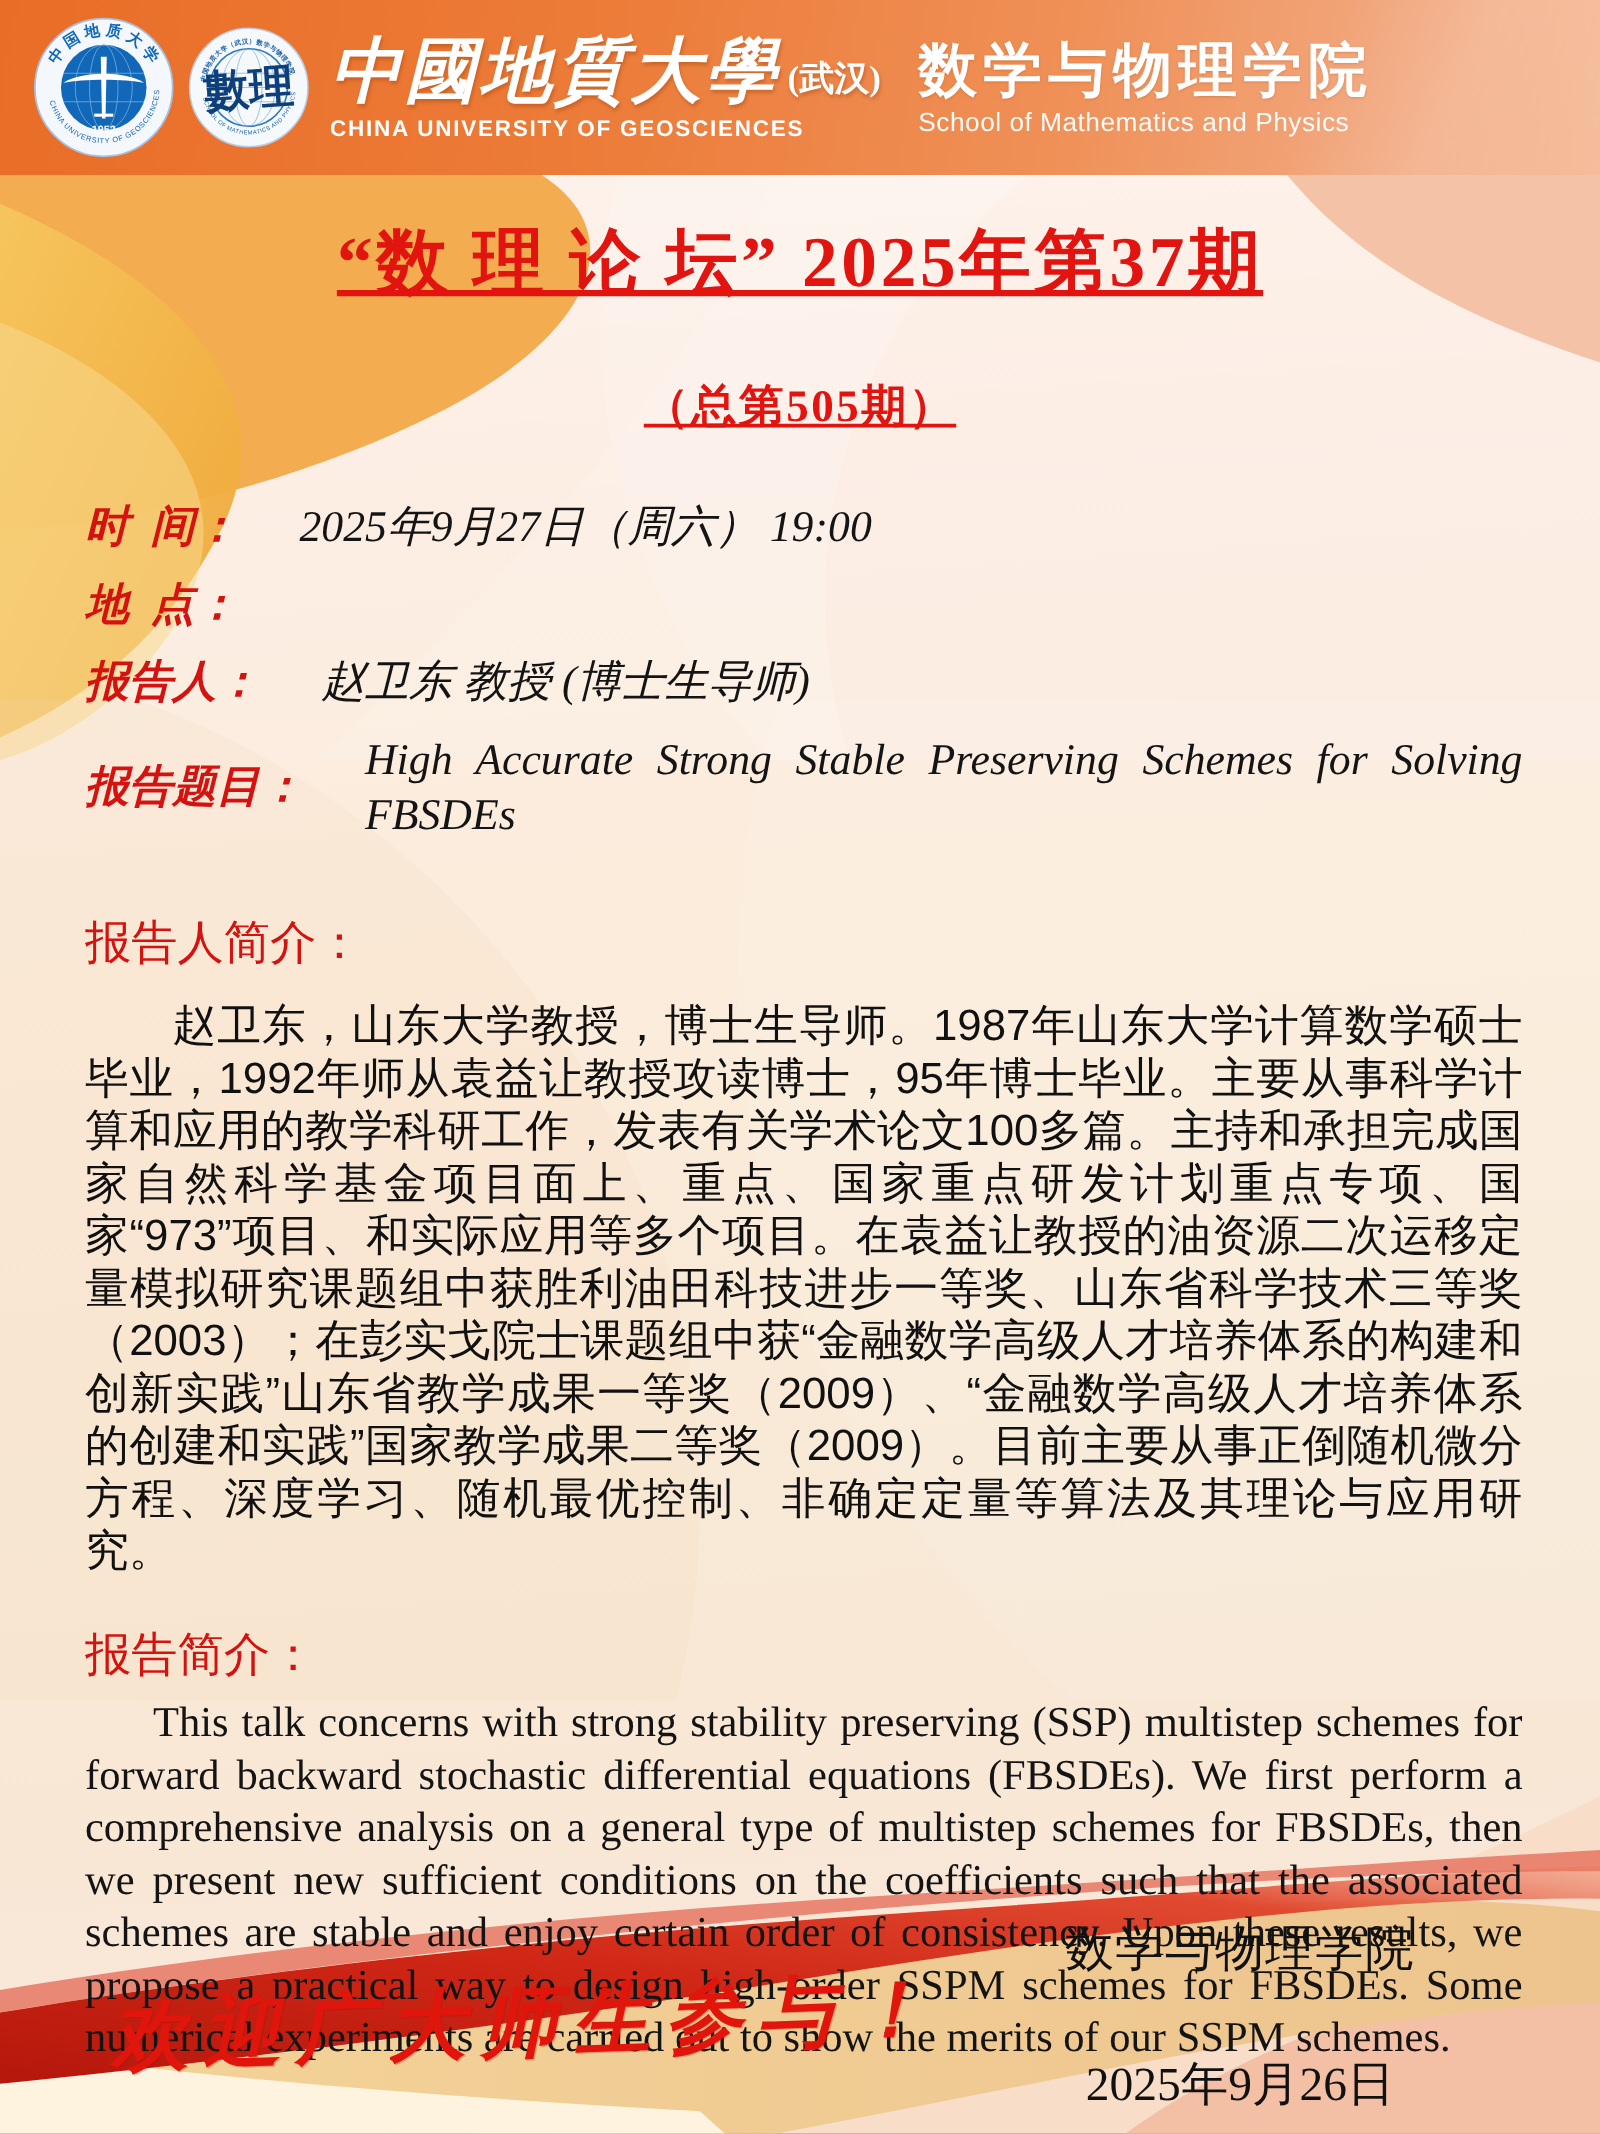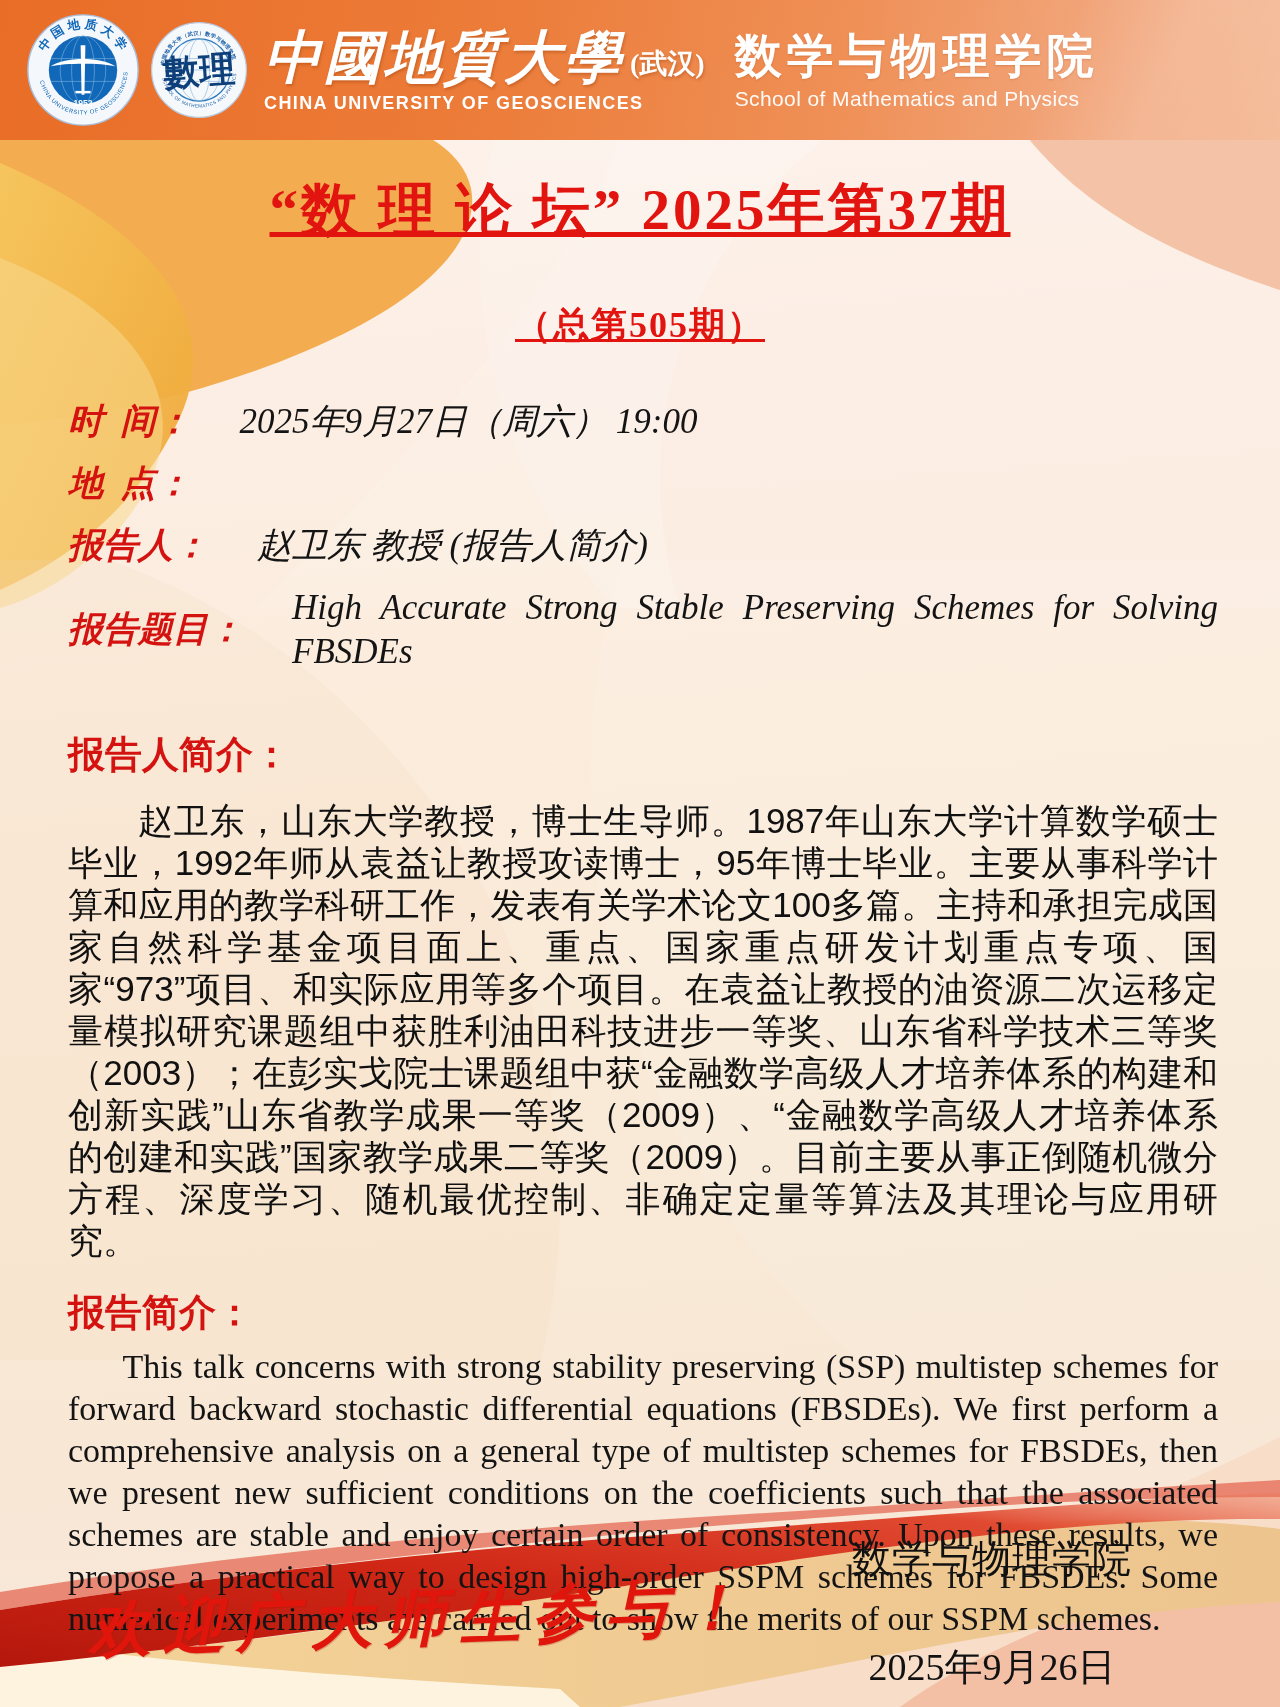"赵卫东 教授 (报告人简介)" span.info-value { text: 报告人简介 -> 博士生导师 }
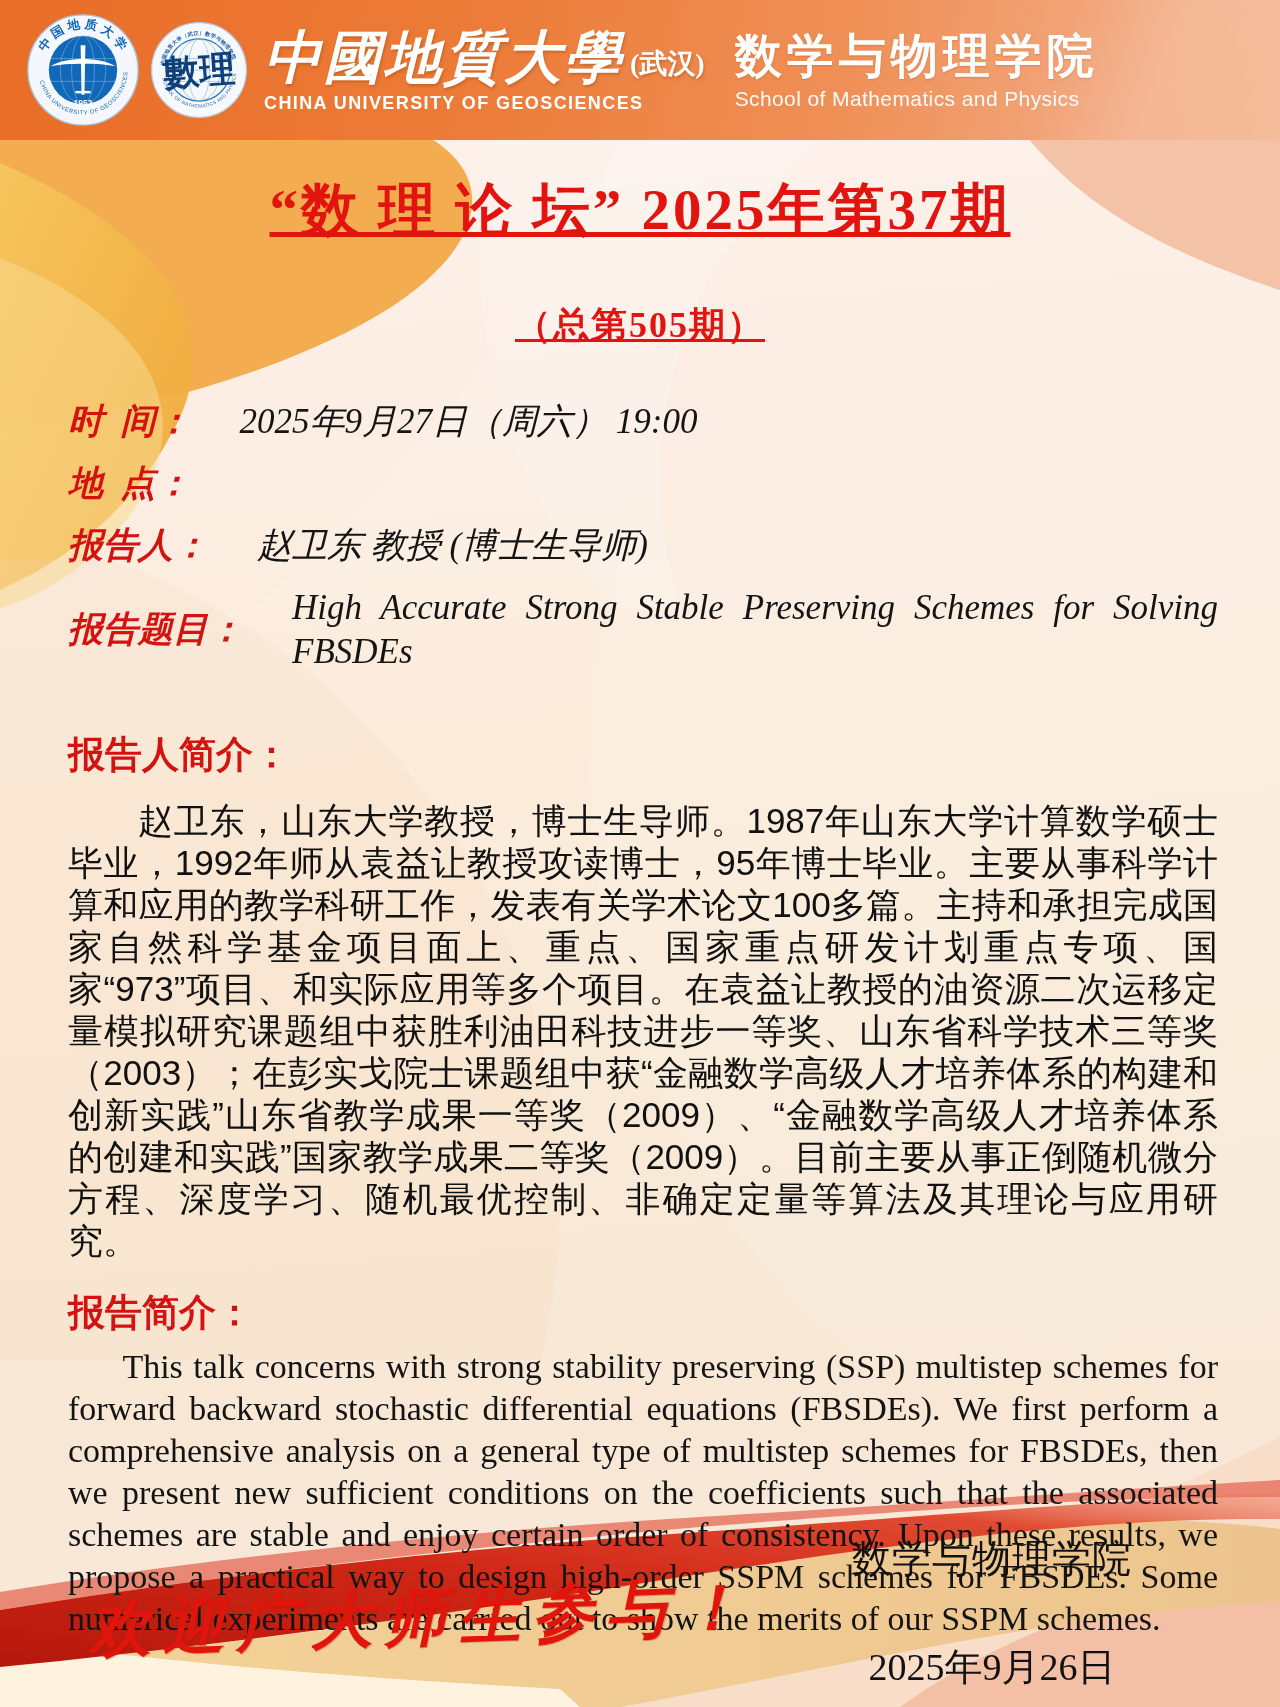"报告人简介：" .section-head { font-weight: bold -> normal }
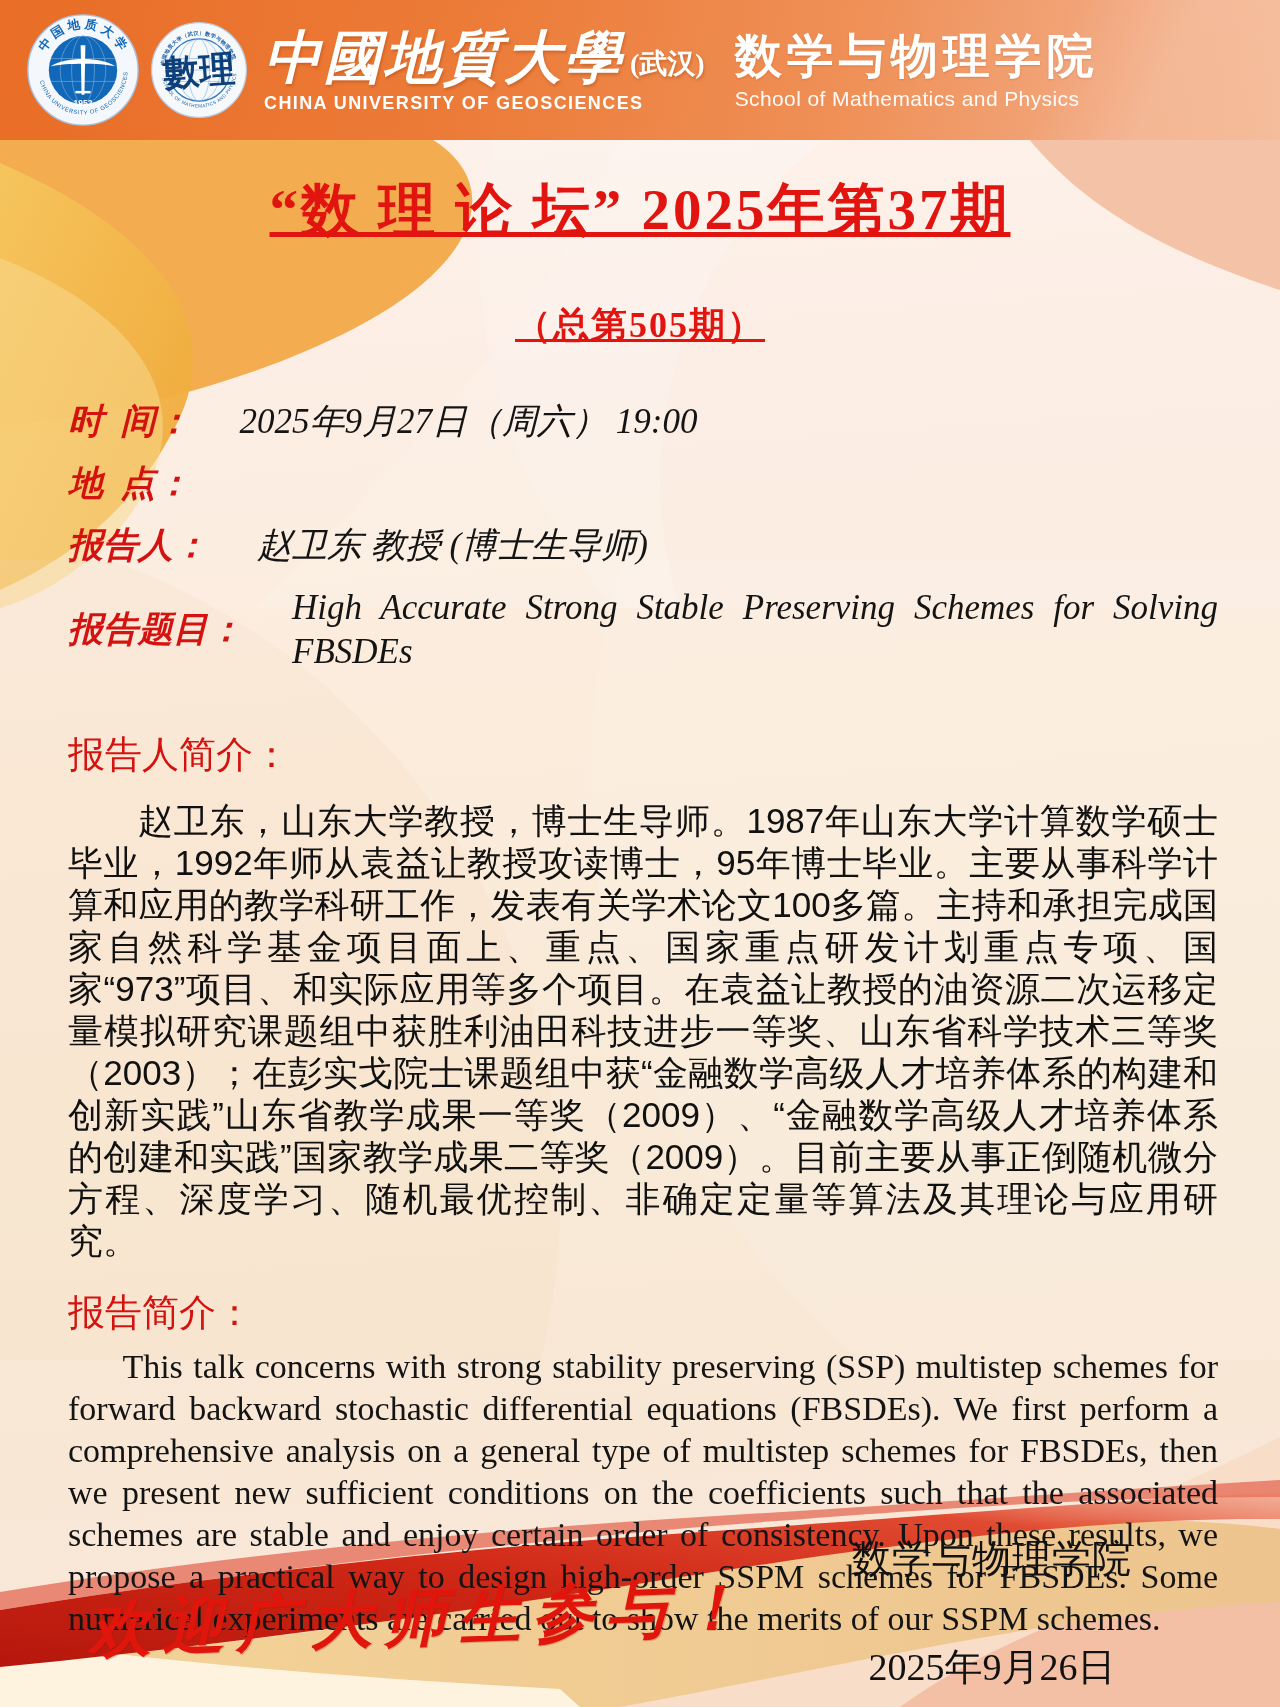"报告简介：" .abs-head { margin-top: 28px -> 40px }
